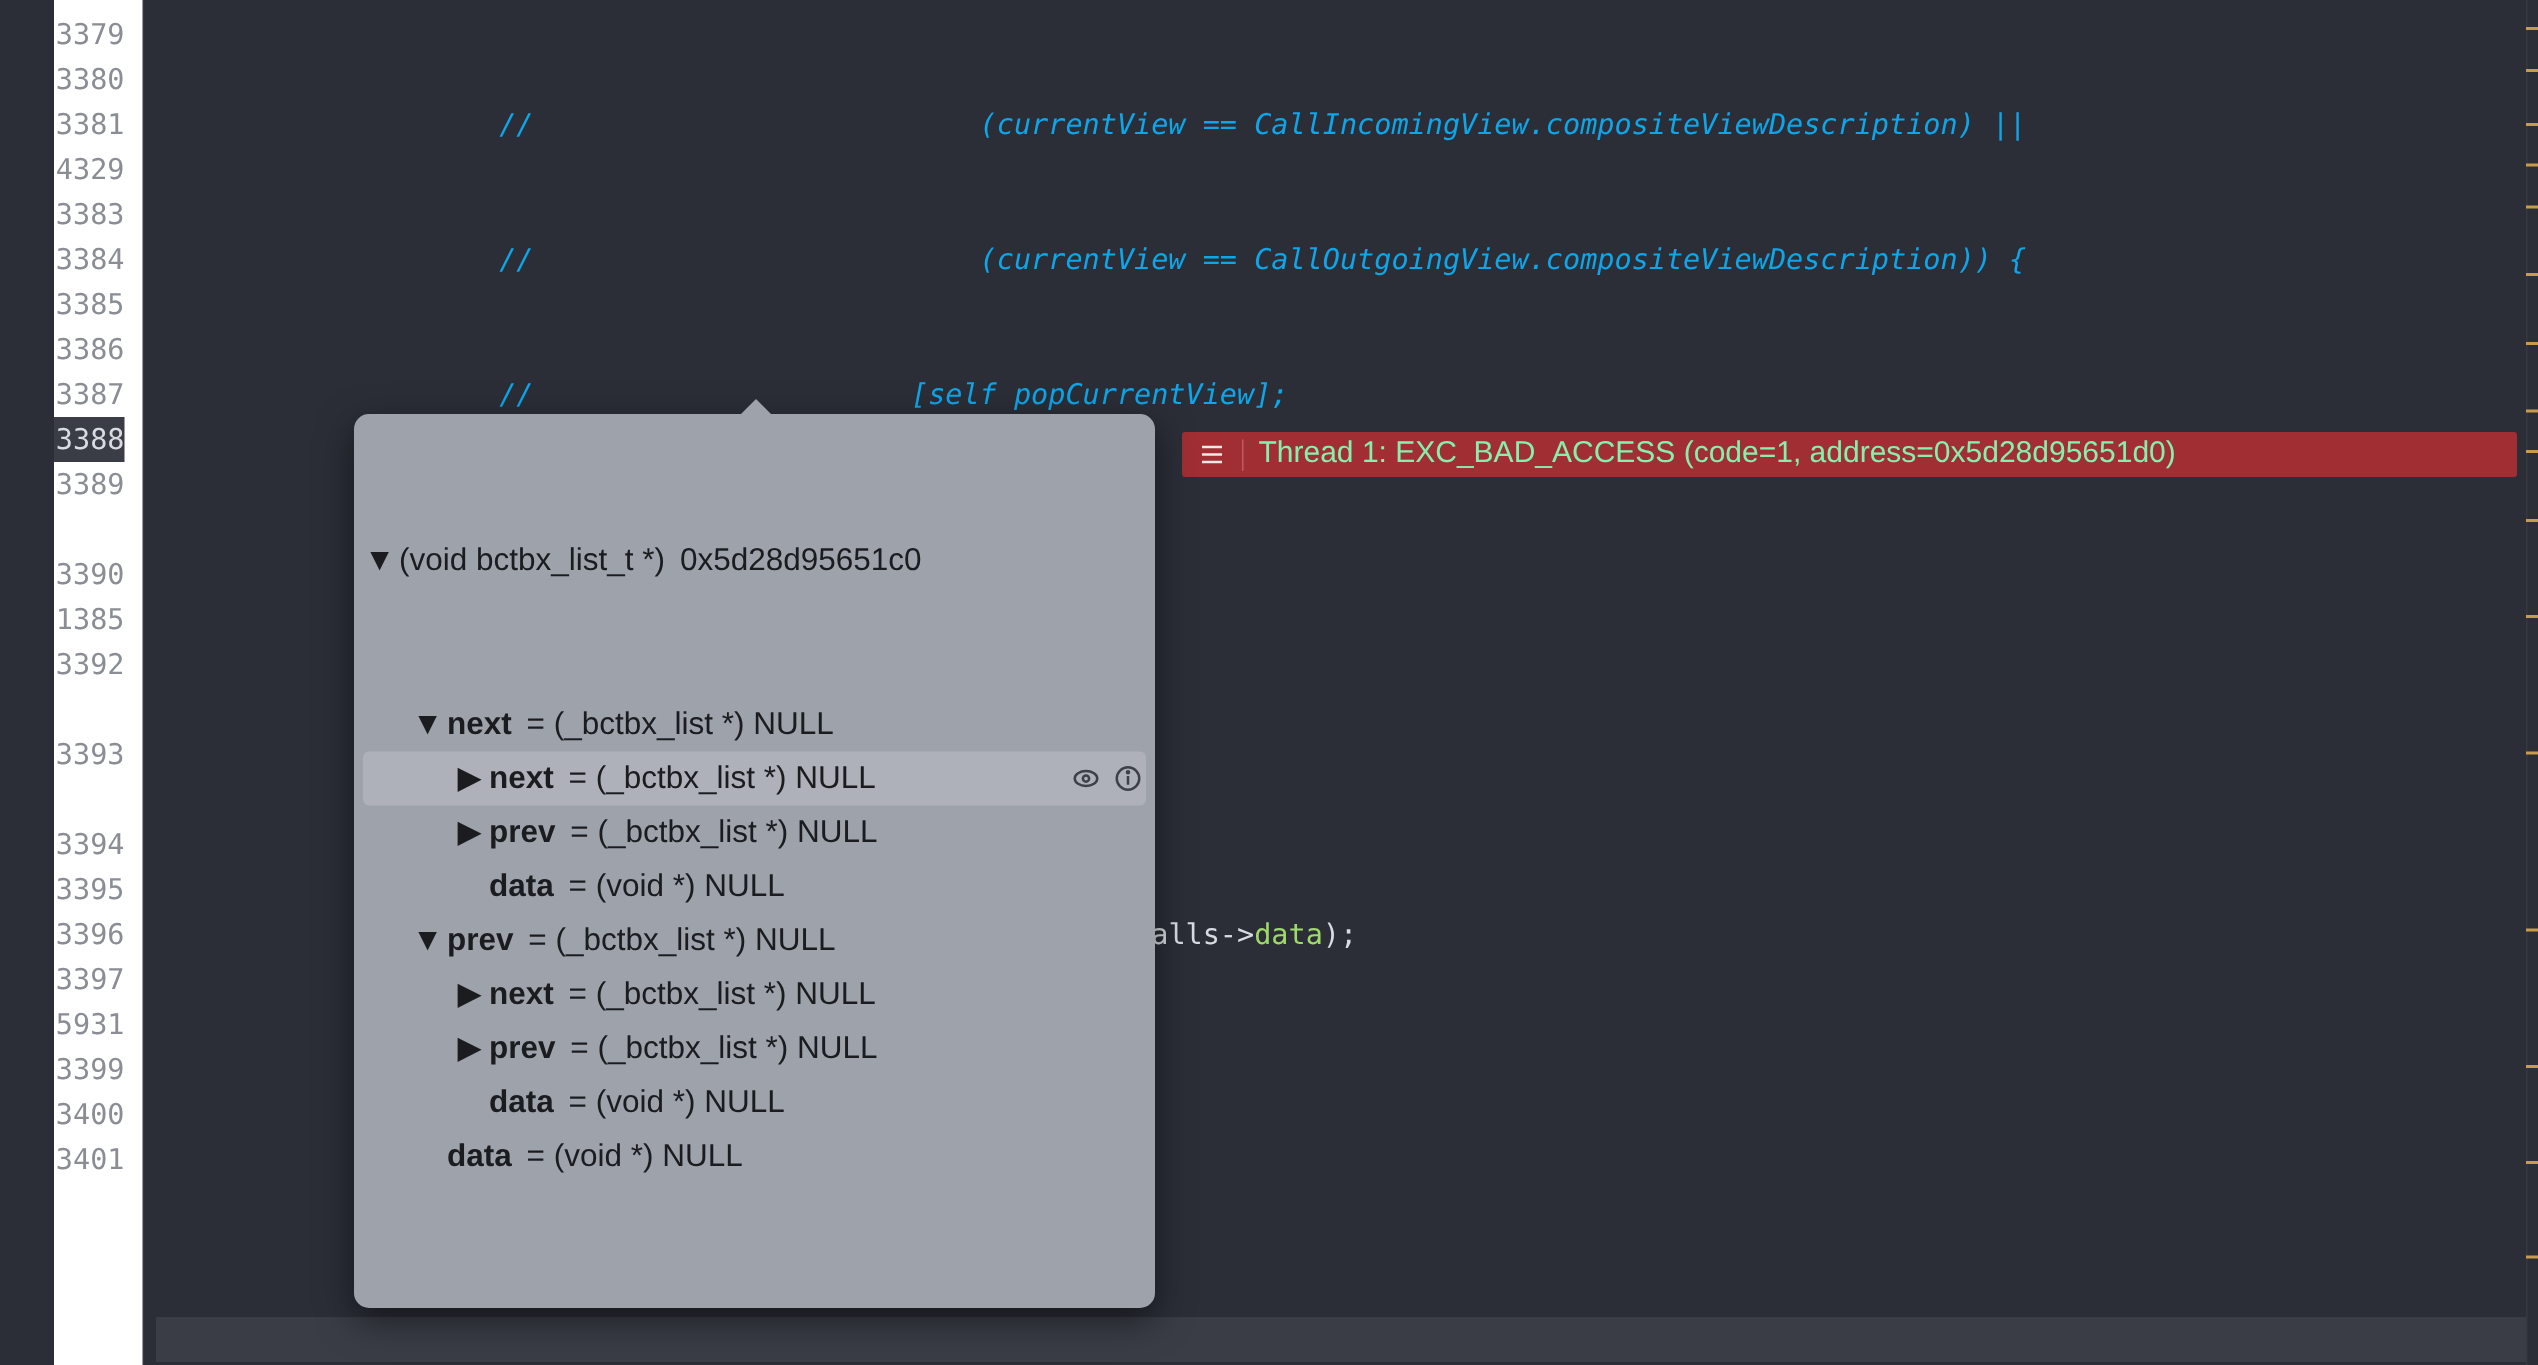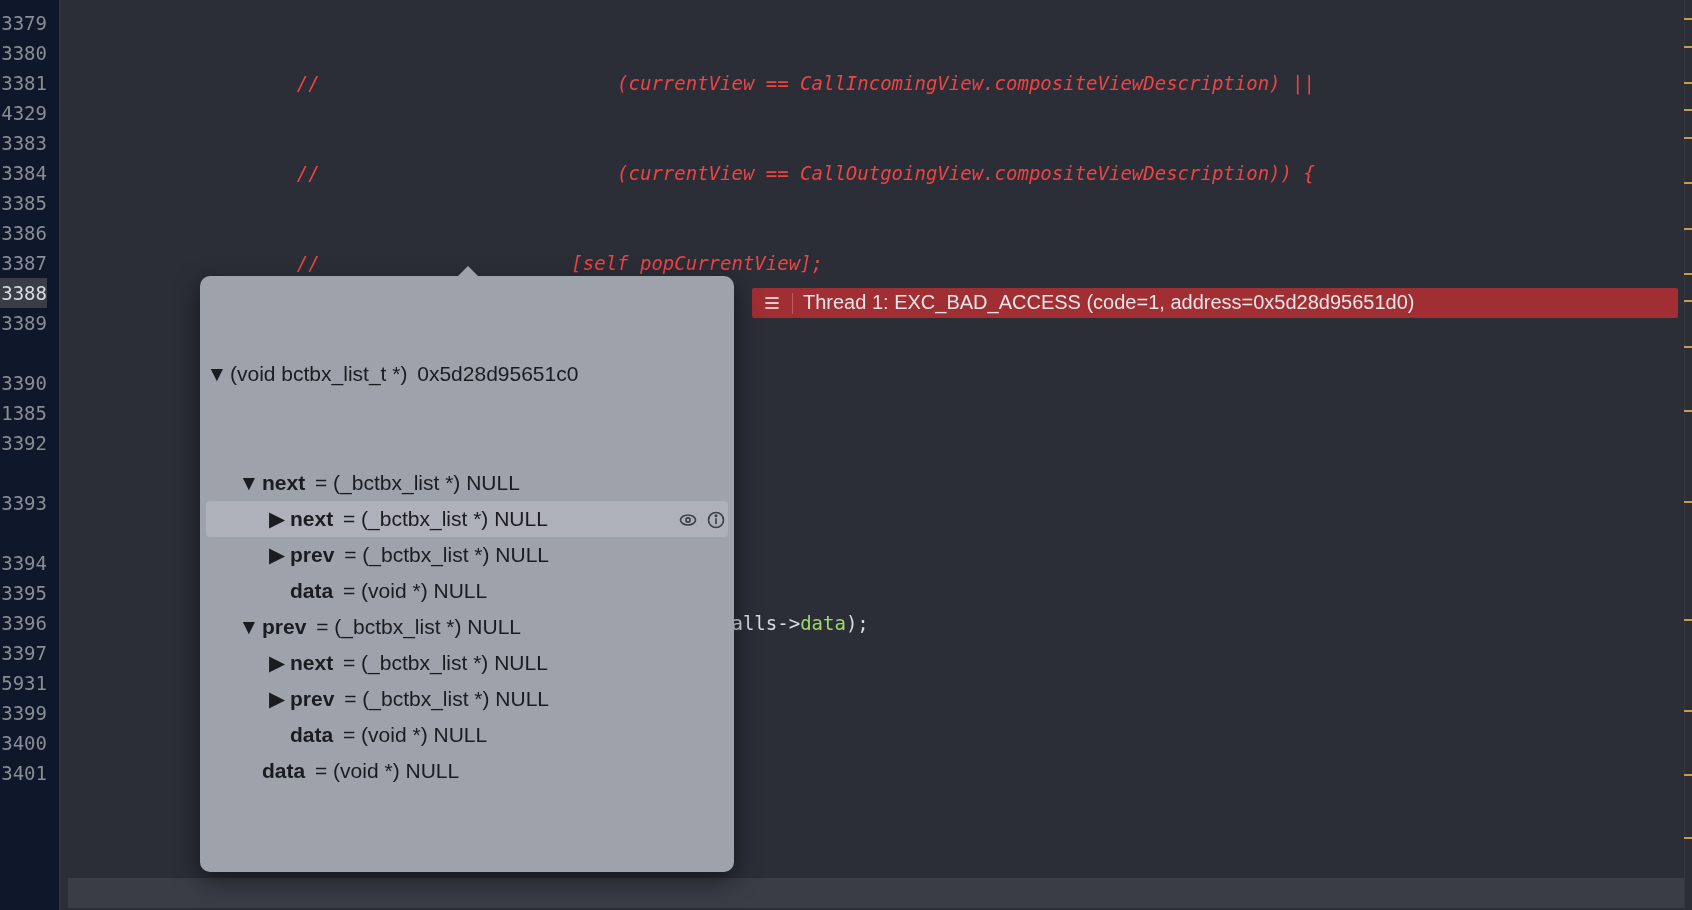"3379" .gutter { background: #0f172a -> #ffffff; margin-left: none -> 36px }
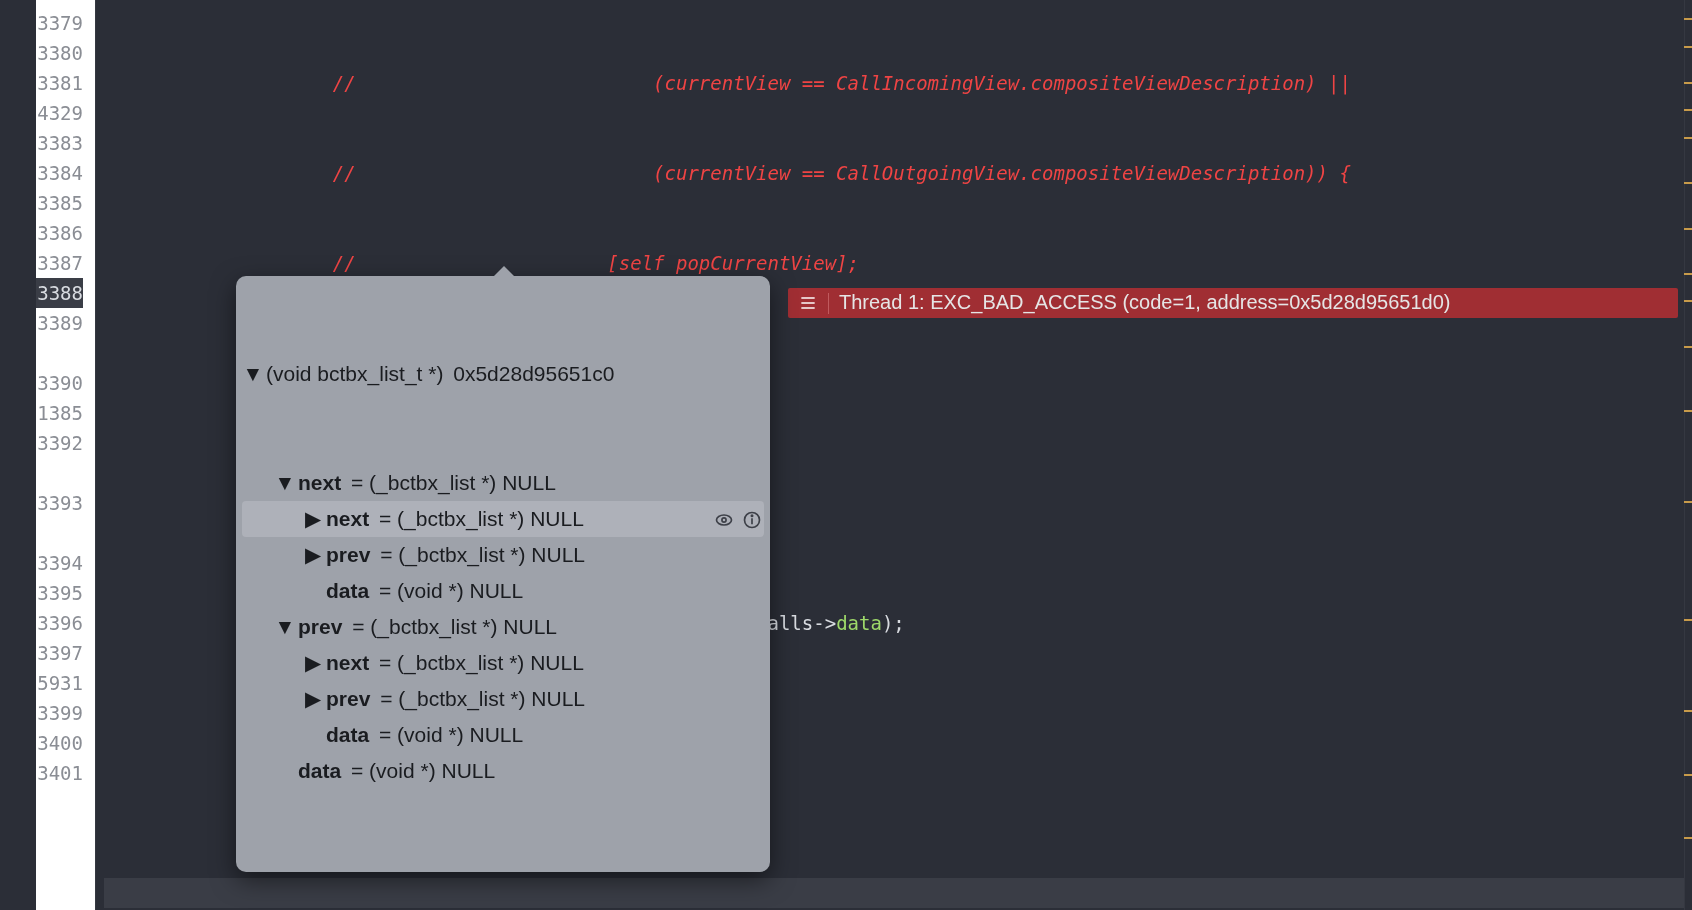"// (currentView ==" .c-comment { color: #ef4444 -> #0ea5e9 }
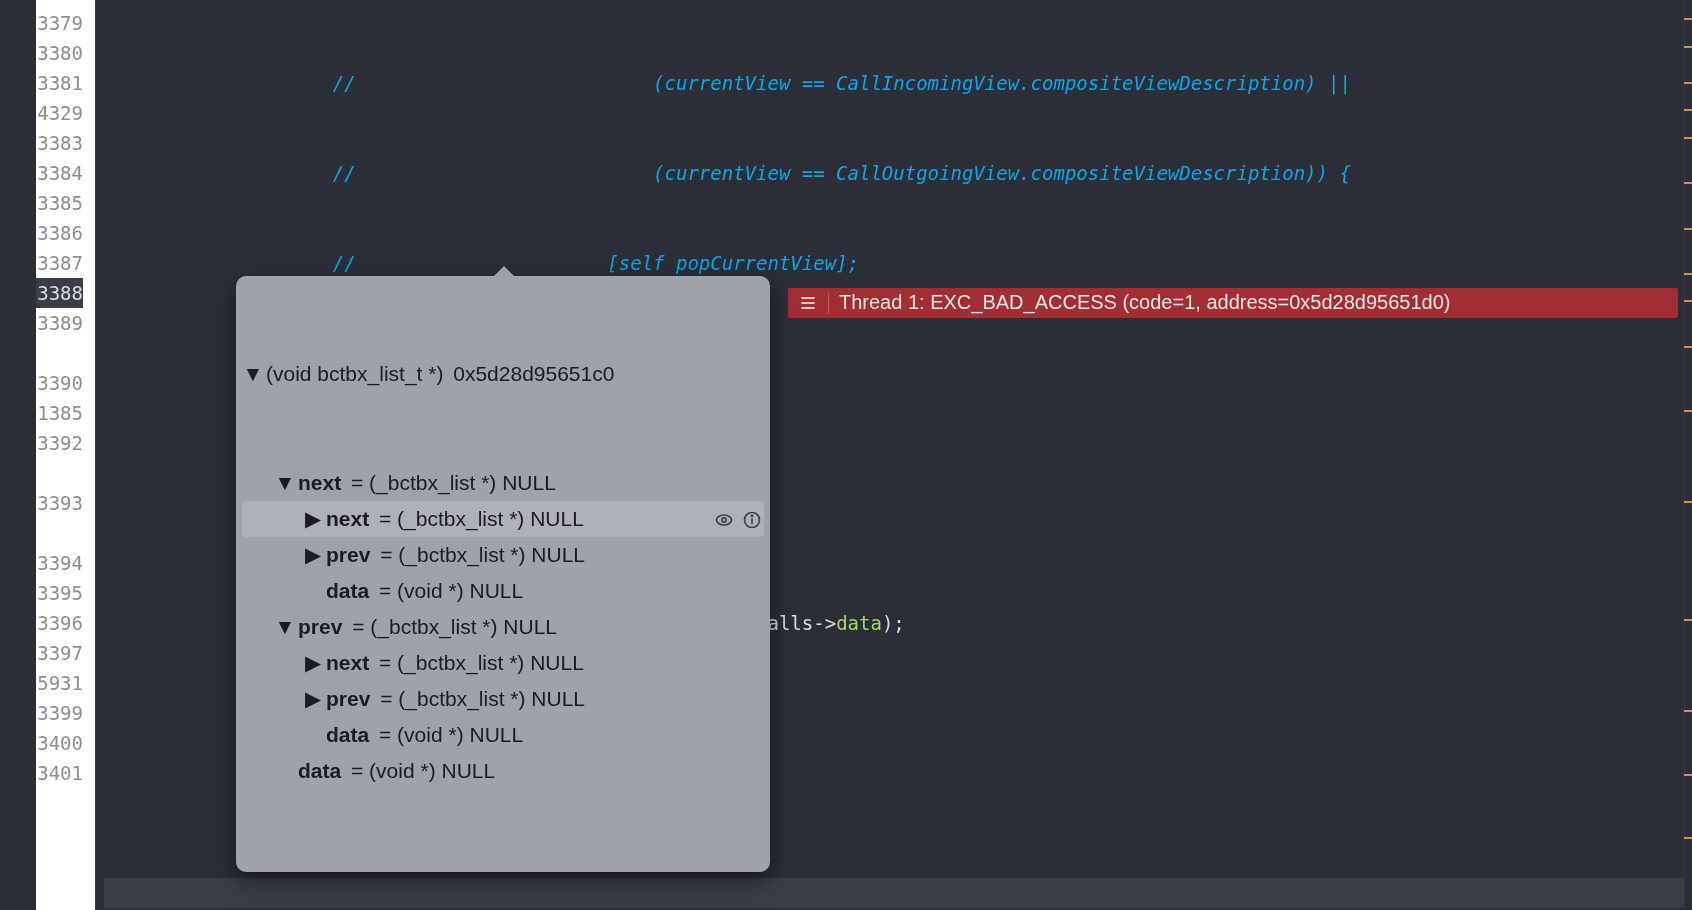"Thread 1: EXC_BAD_ACCESS (code=1," .exc-bar { color: #e5e5e5 -> #86efac }
